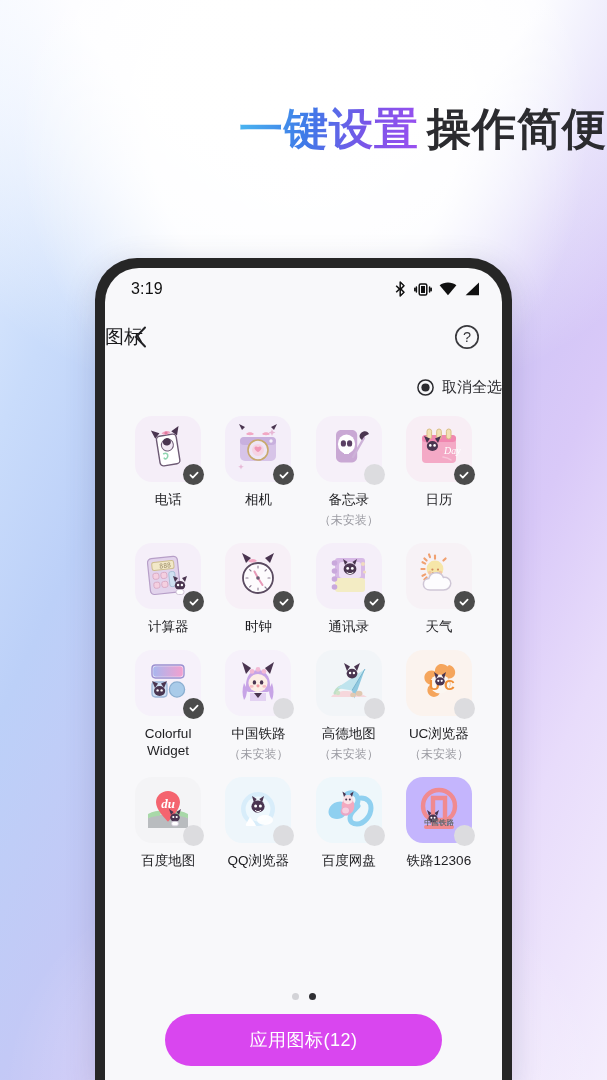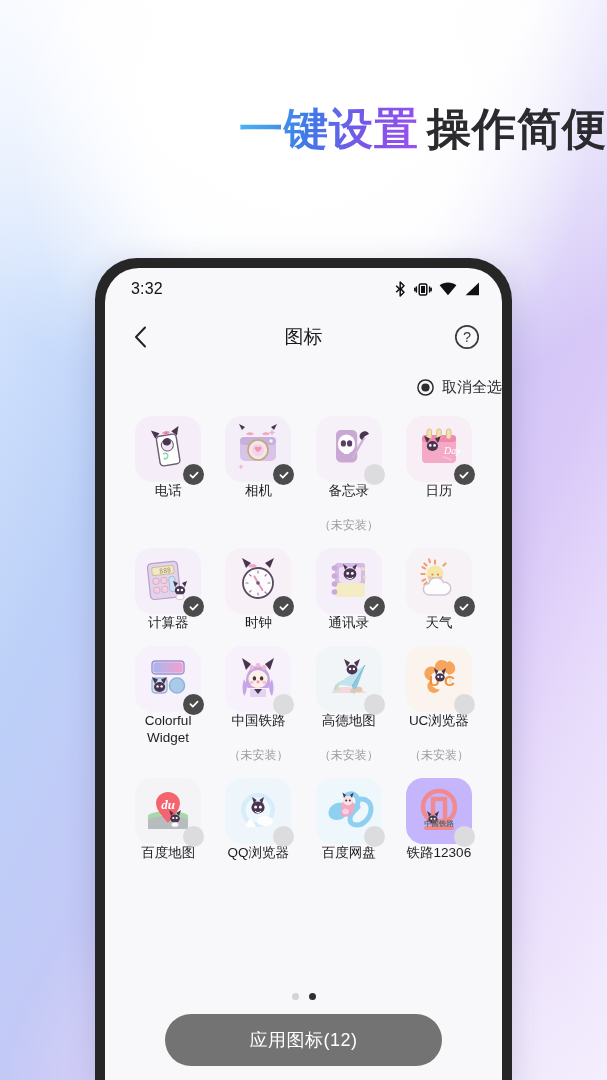"3:32" span.status-time { text: 3:32 -> 3:19 }
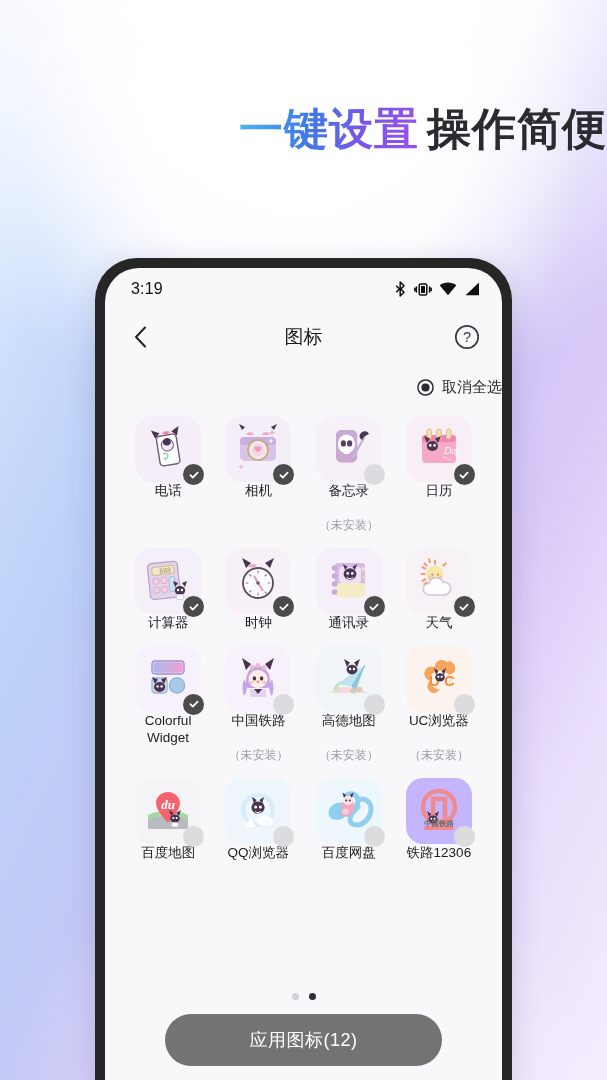"图标" .appbar-title { text-align: center -> none }
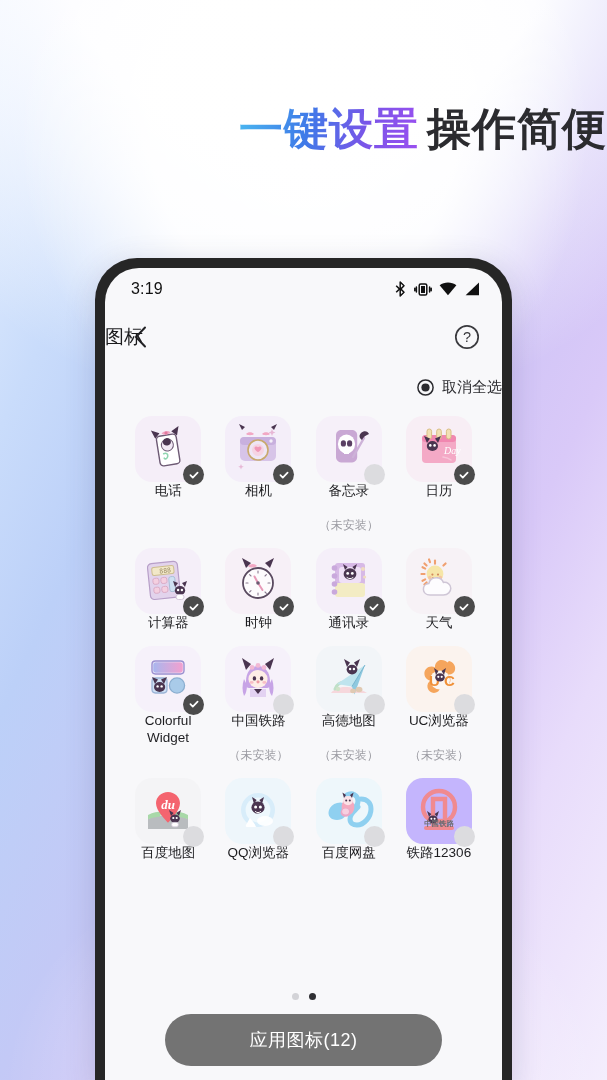"电话" .cell-label { margin-top: none -> 9px }
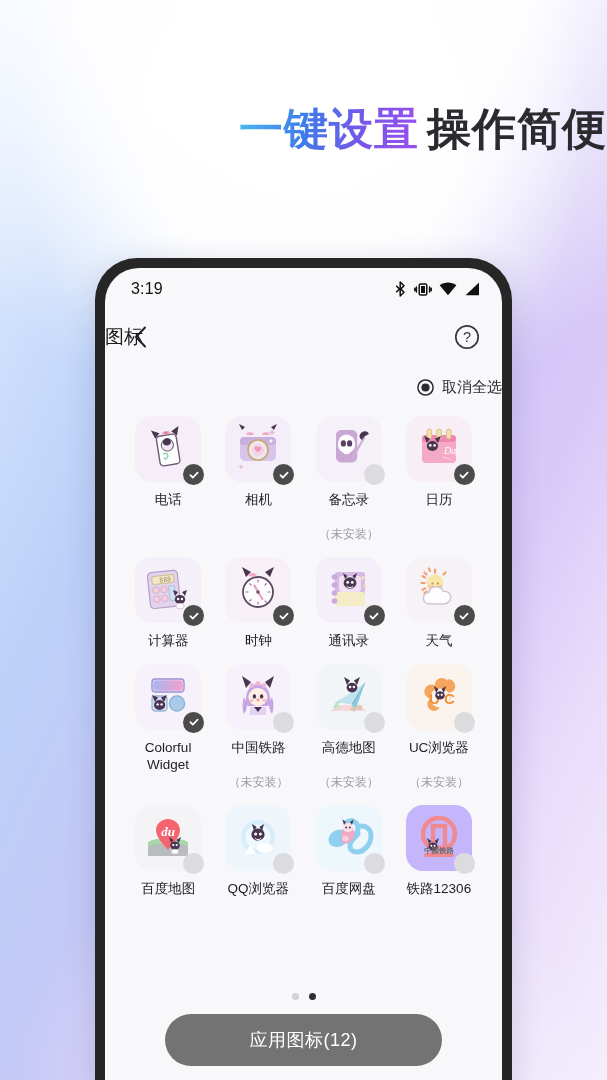"（未安装）" .cell-sub { margin-top: 18px -> 4px }
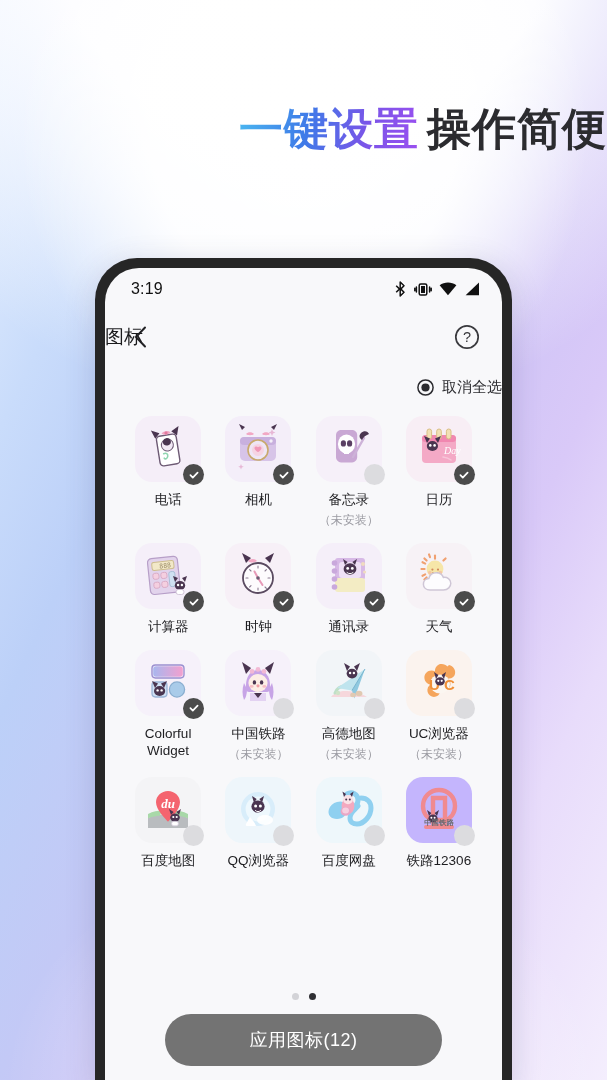"应用图标(12)" .cta { background: #737373 -> #d946ef }
